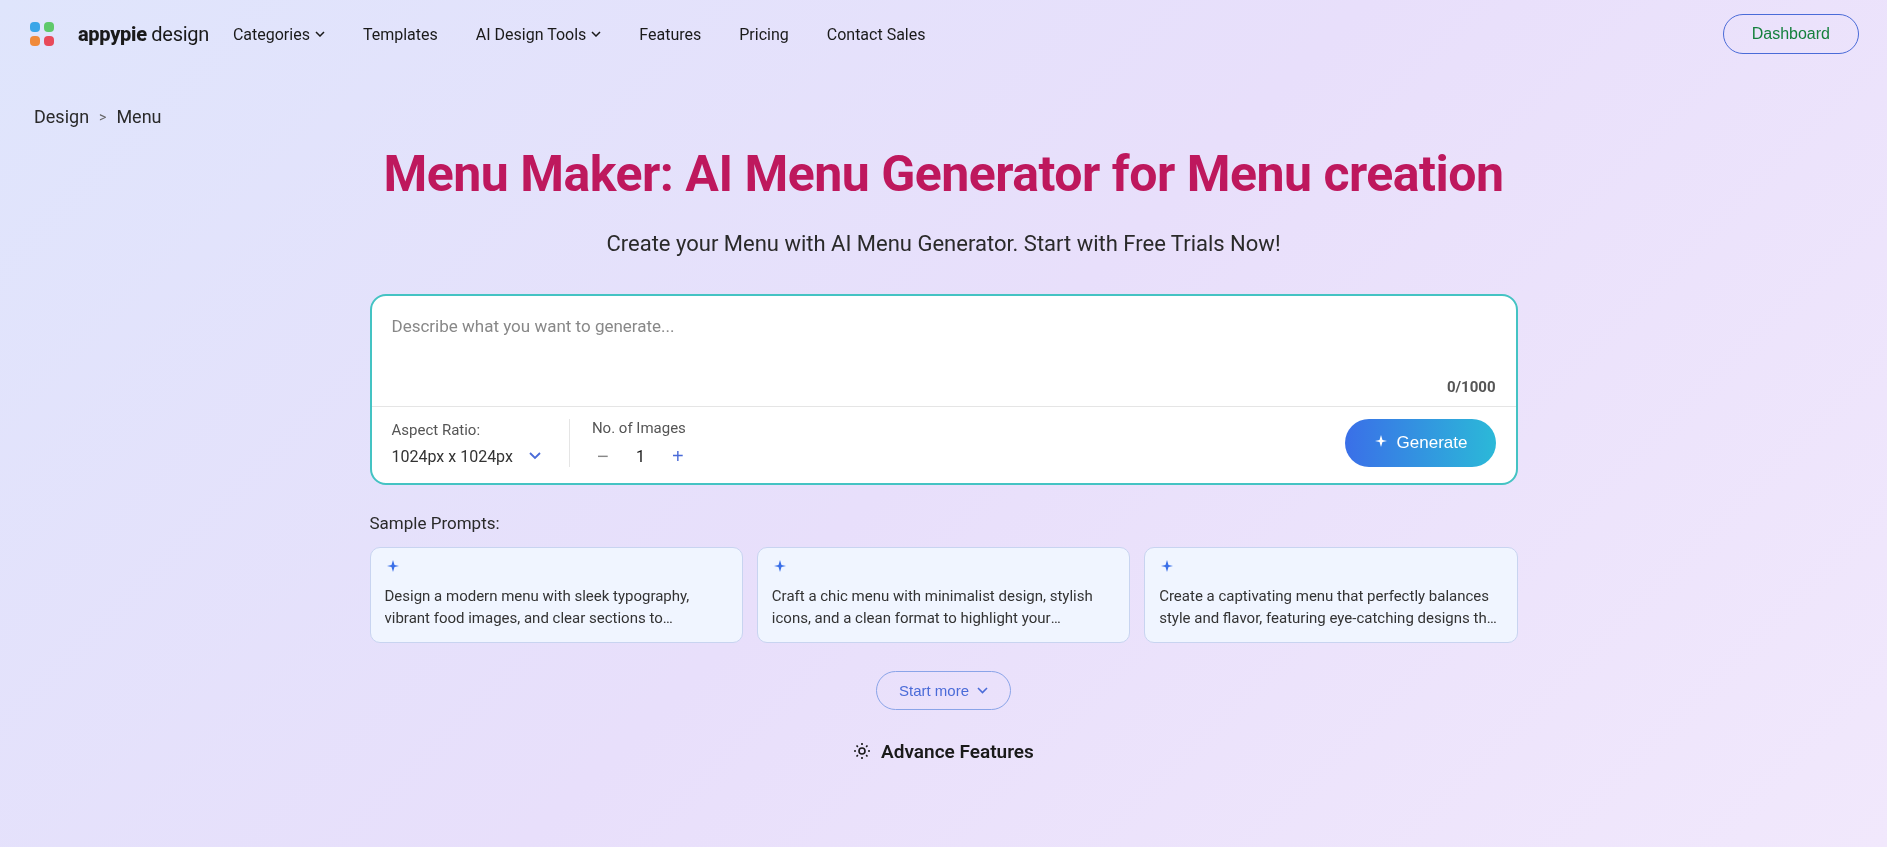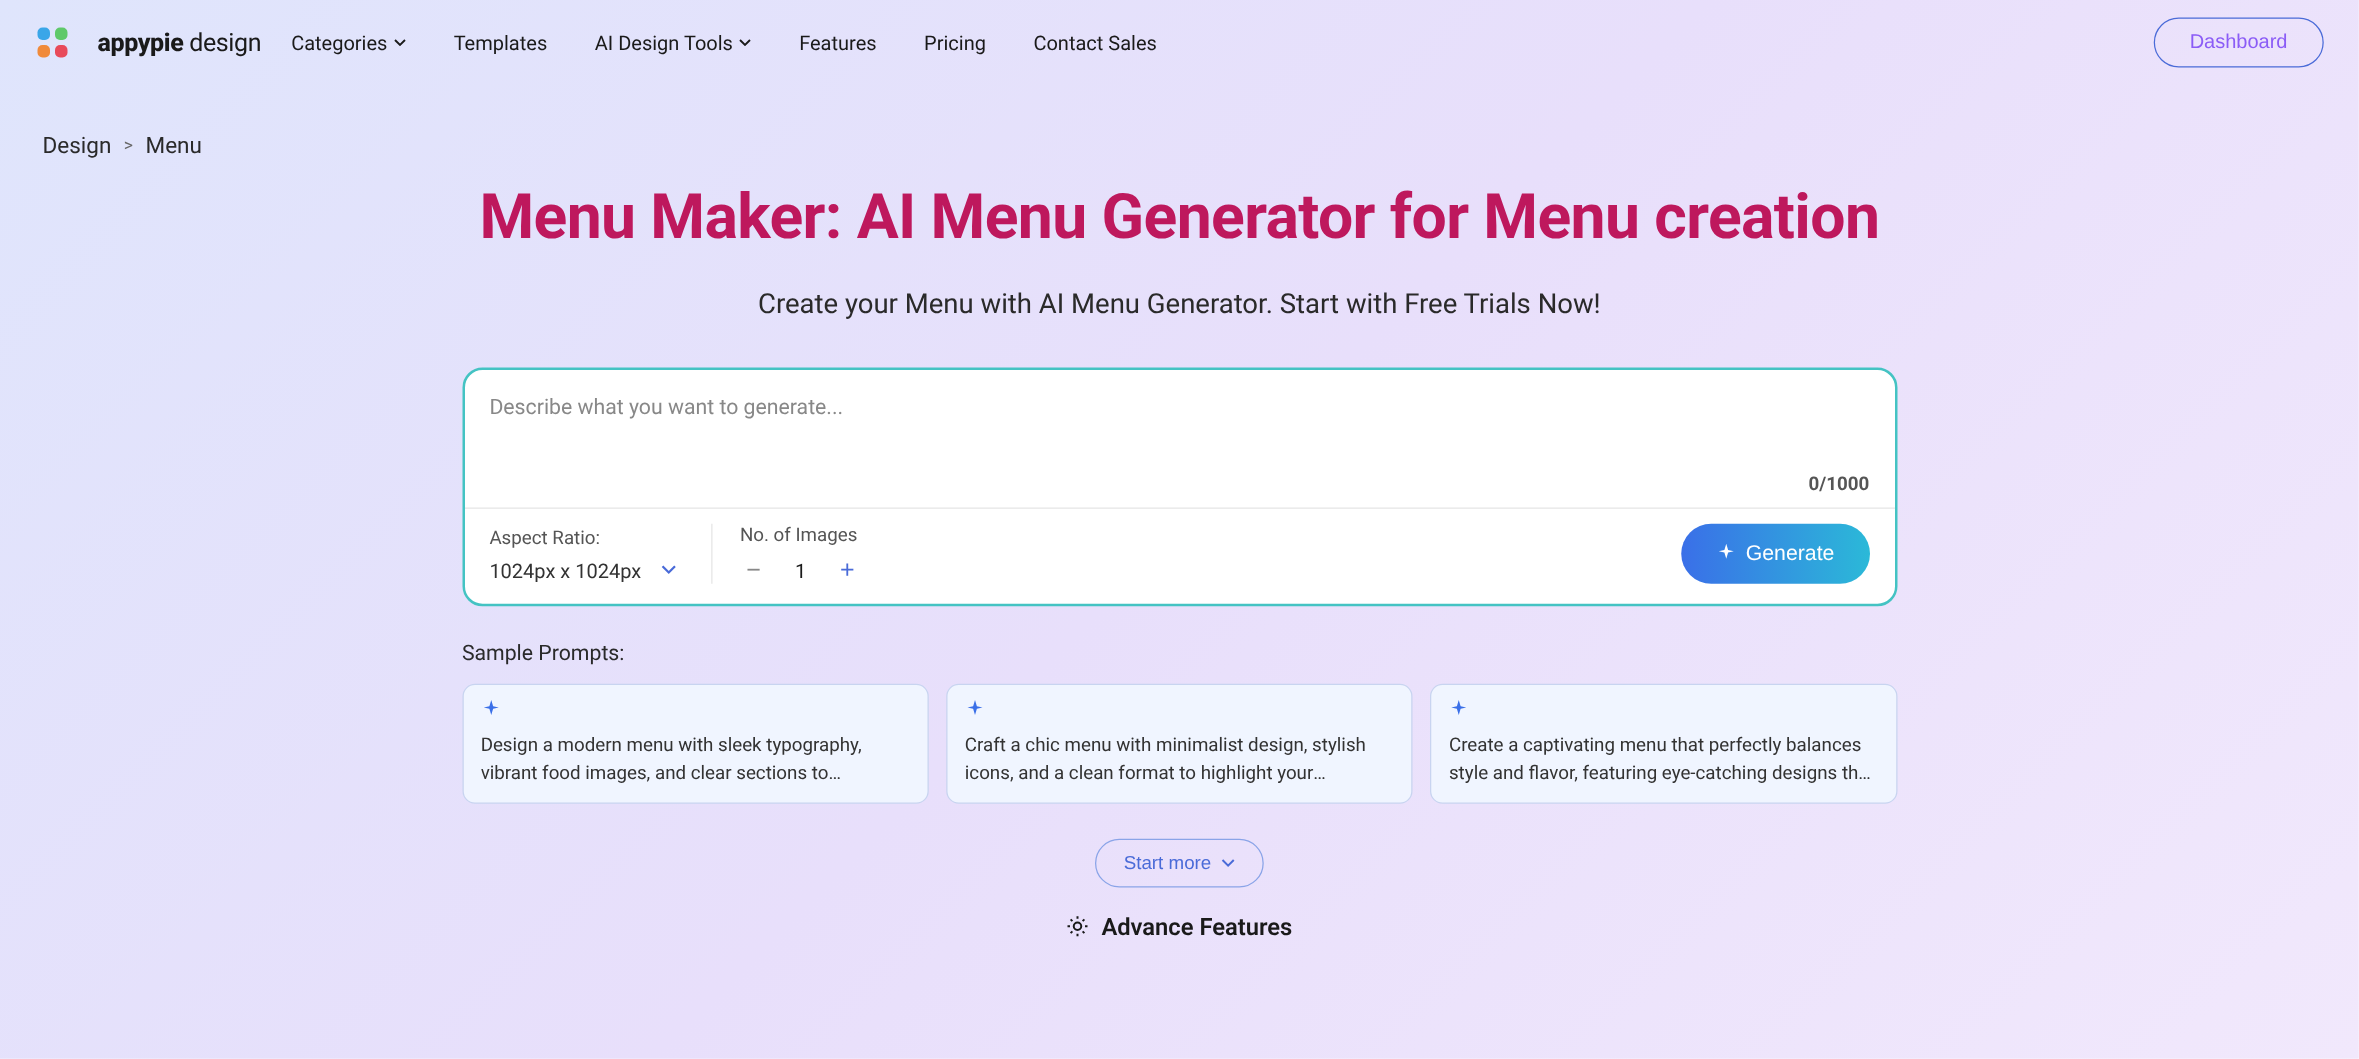"Dashboard" .dashboard-btn { color: #8b5cf6 -> #15803d }
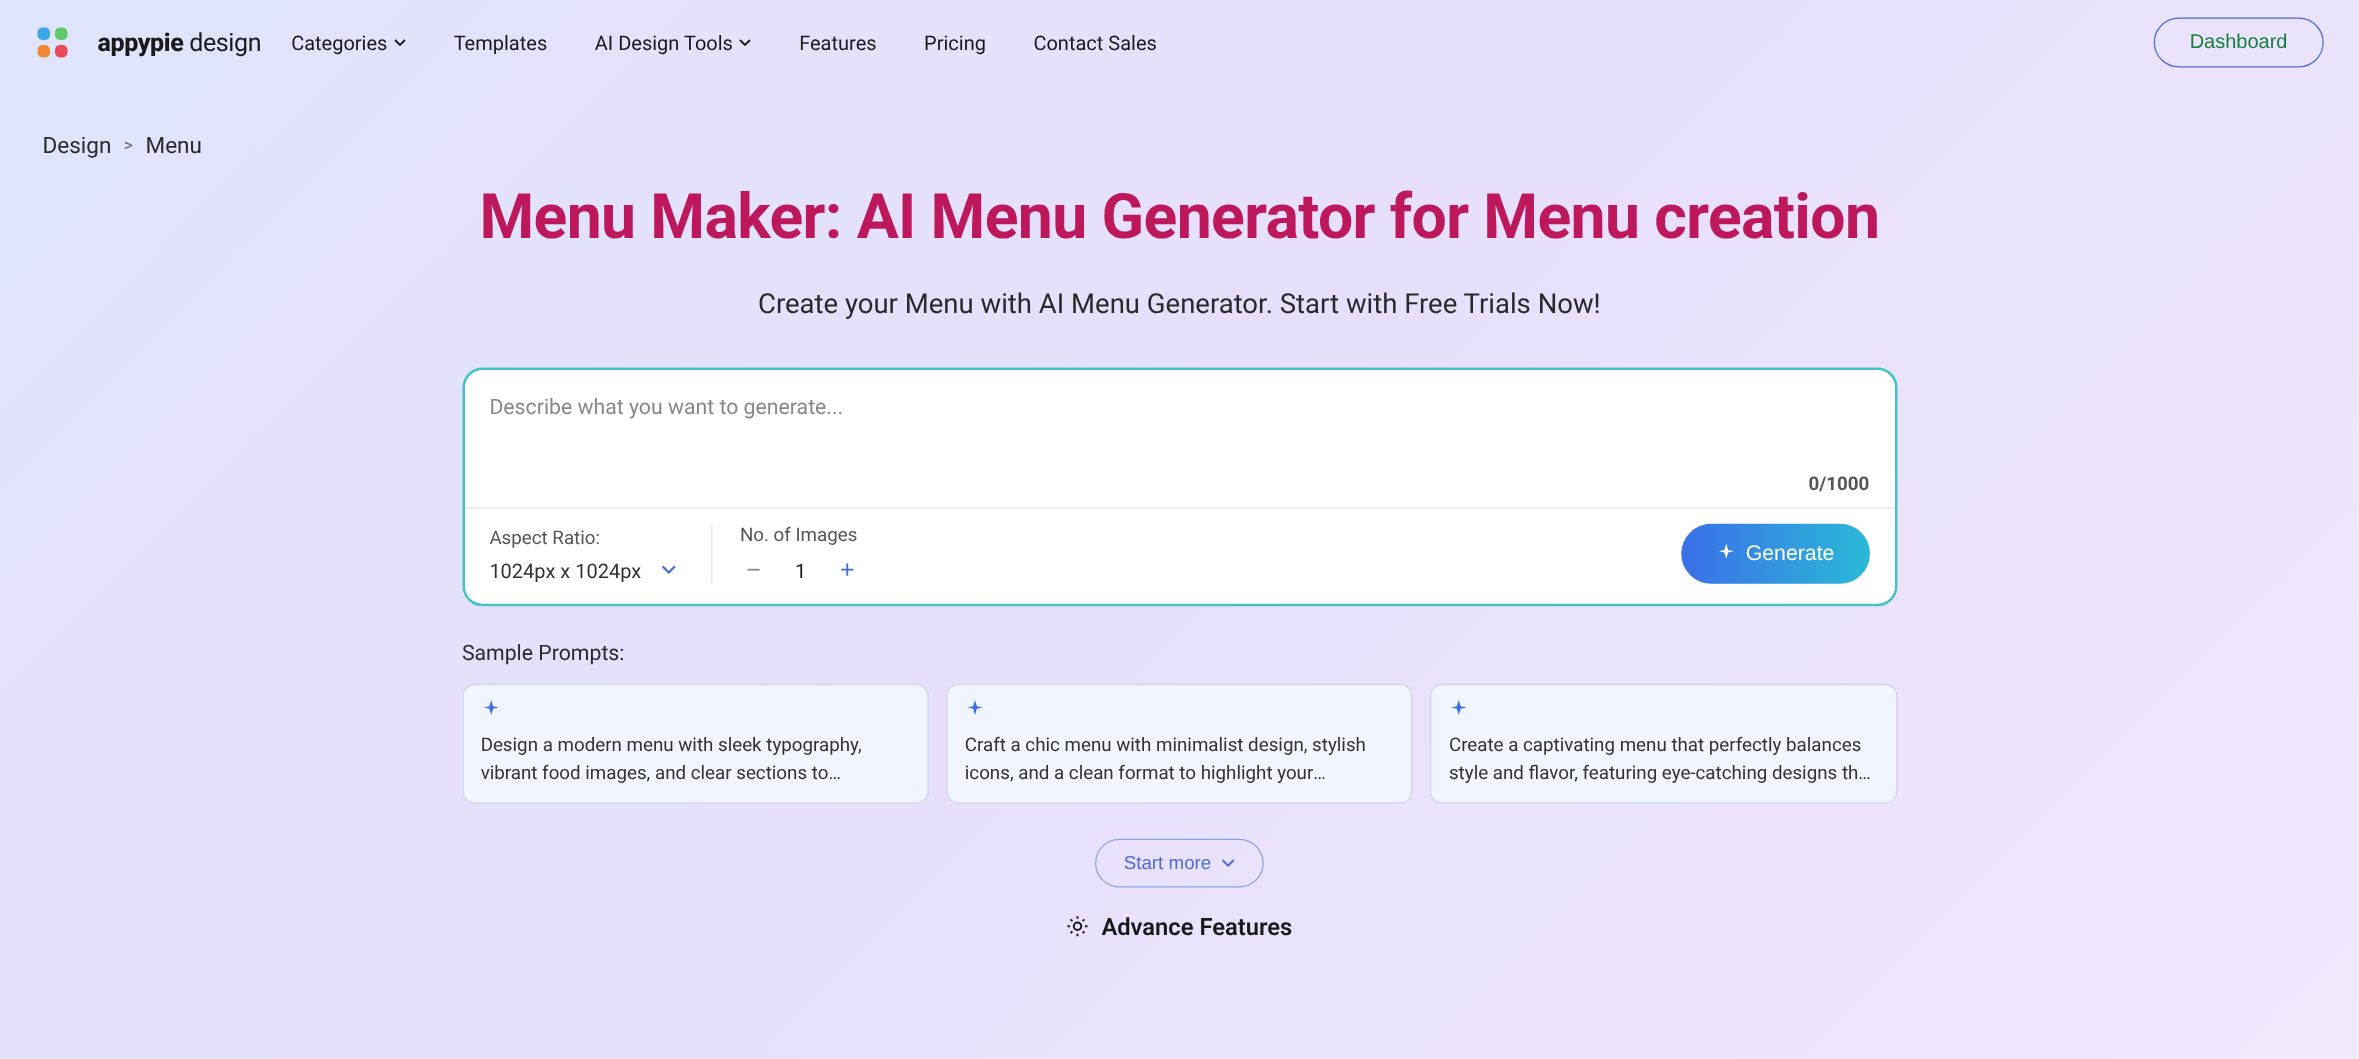"Advance Features" .advance-wrap { margin-top: 20px -> 30px }
